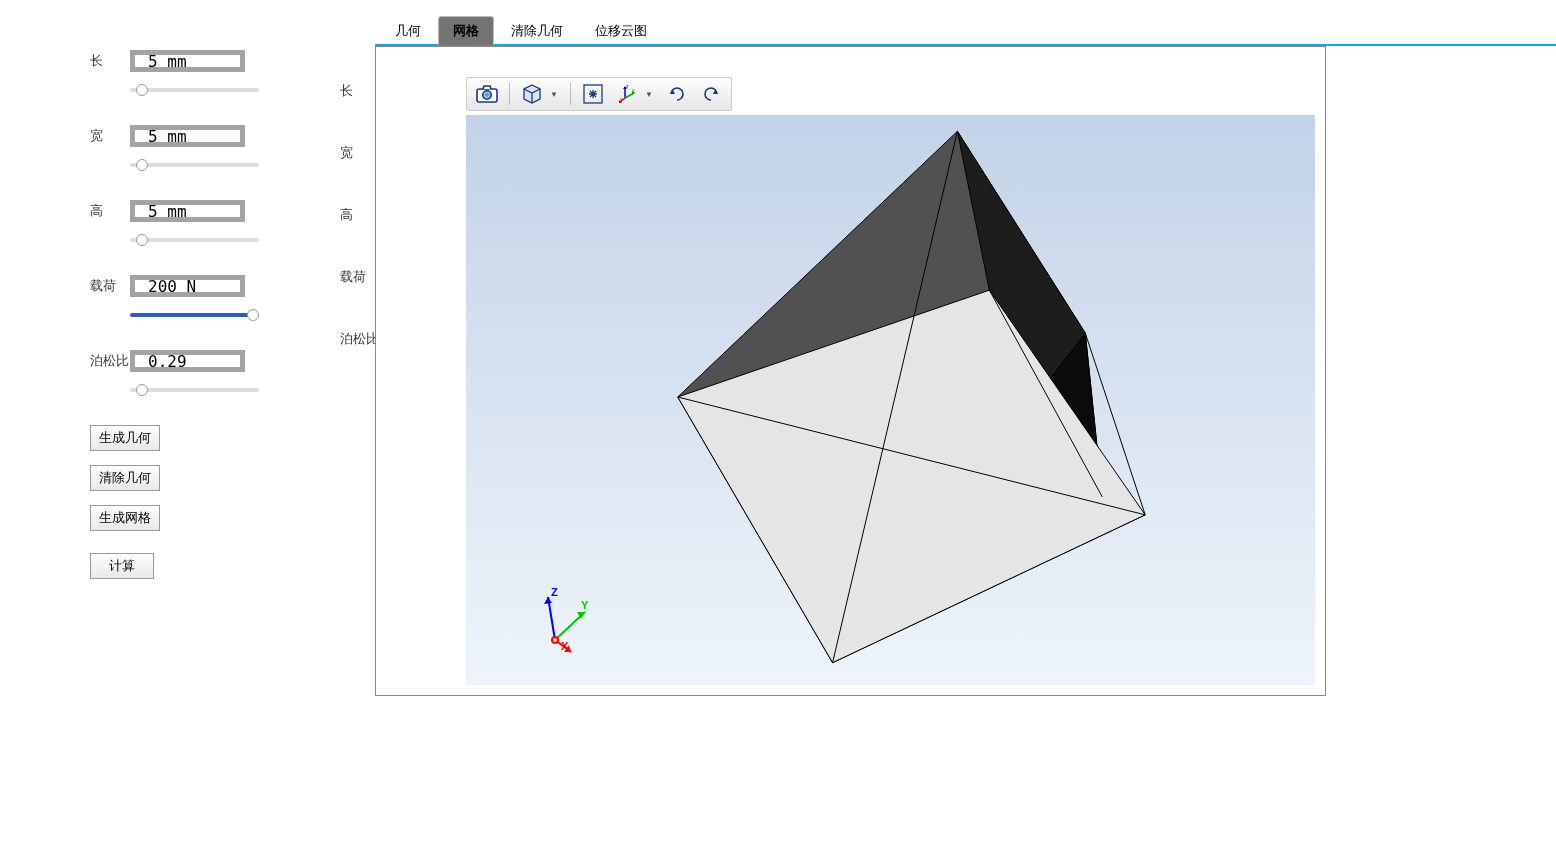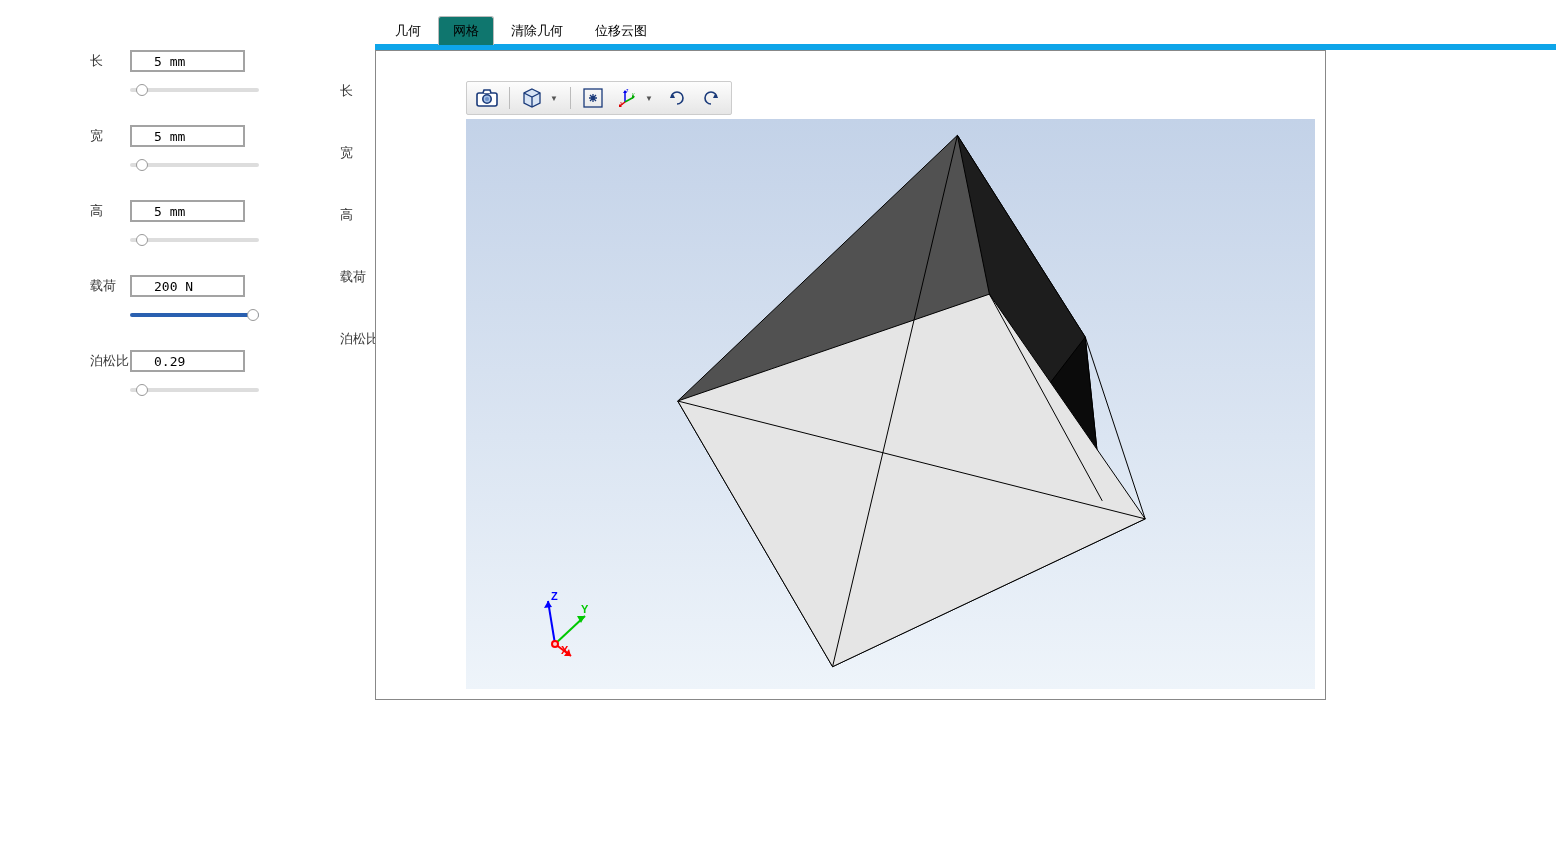"几何" .tab-bar { border-bottom: 6px solid #0ea5e9 -> 2px solid #0ea5e9 }
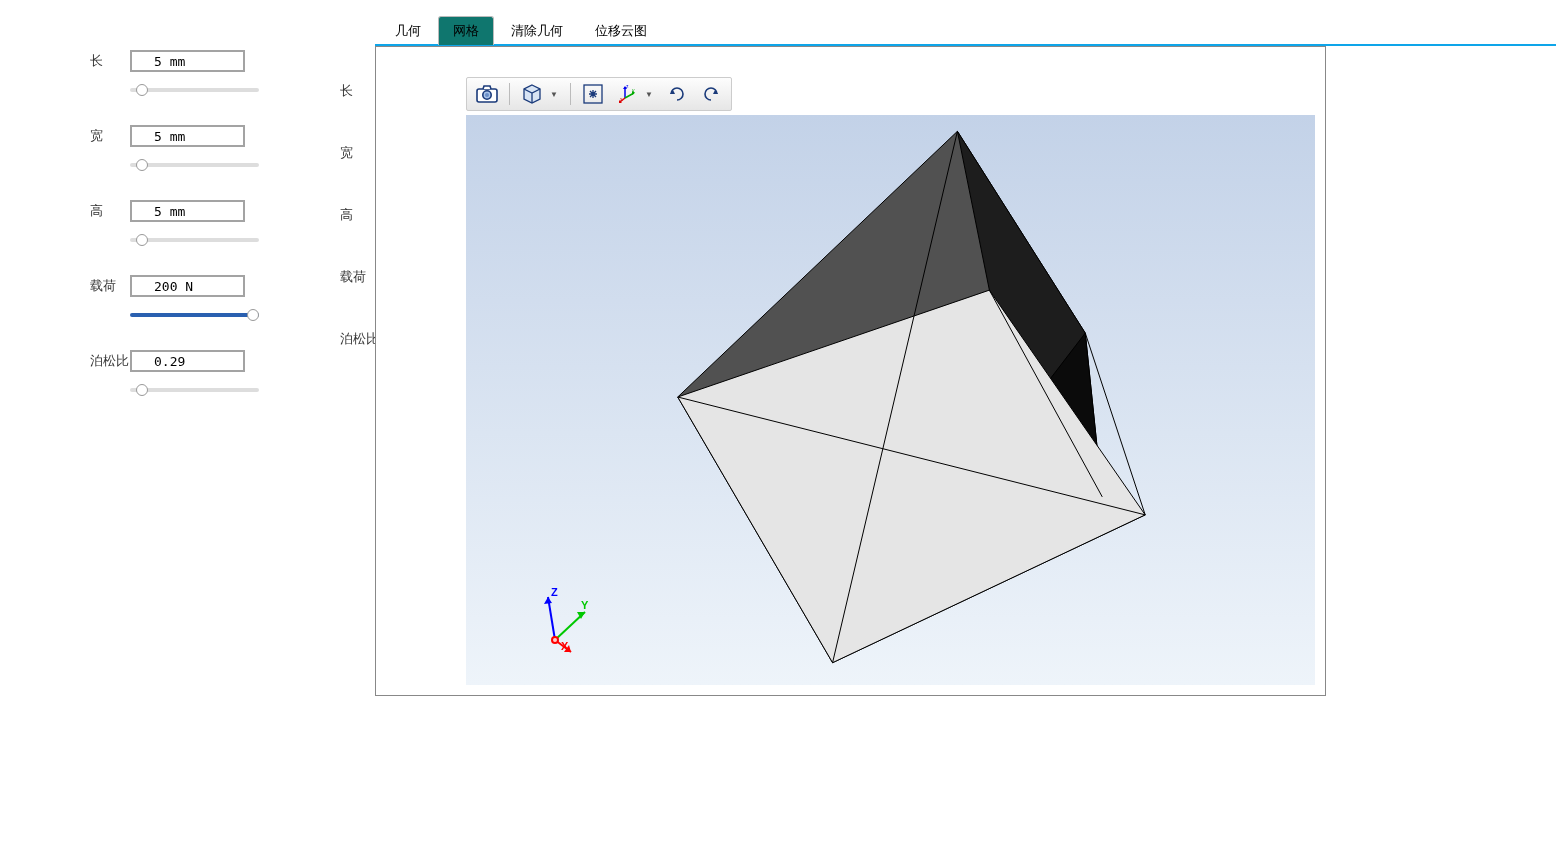"网格" .tab.active { background: #0f766e -> #737373; font-weight: none -> bold }
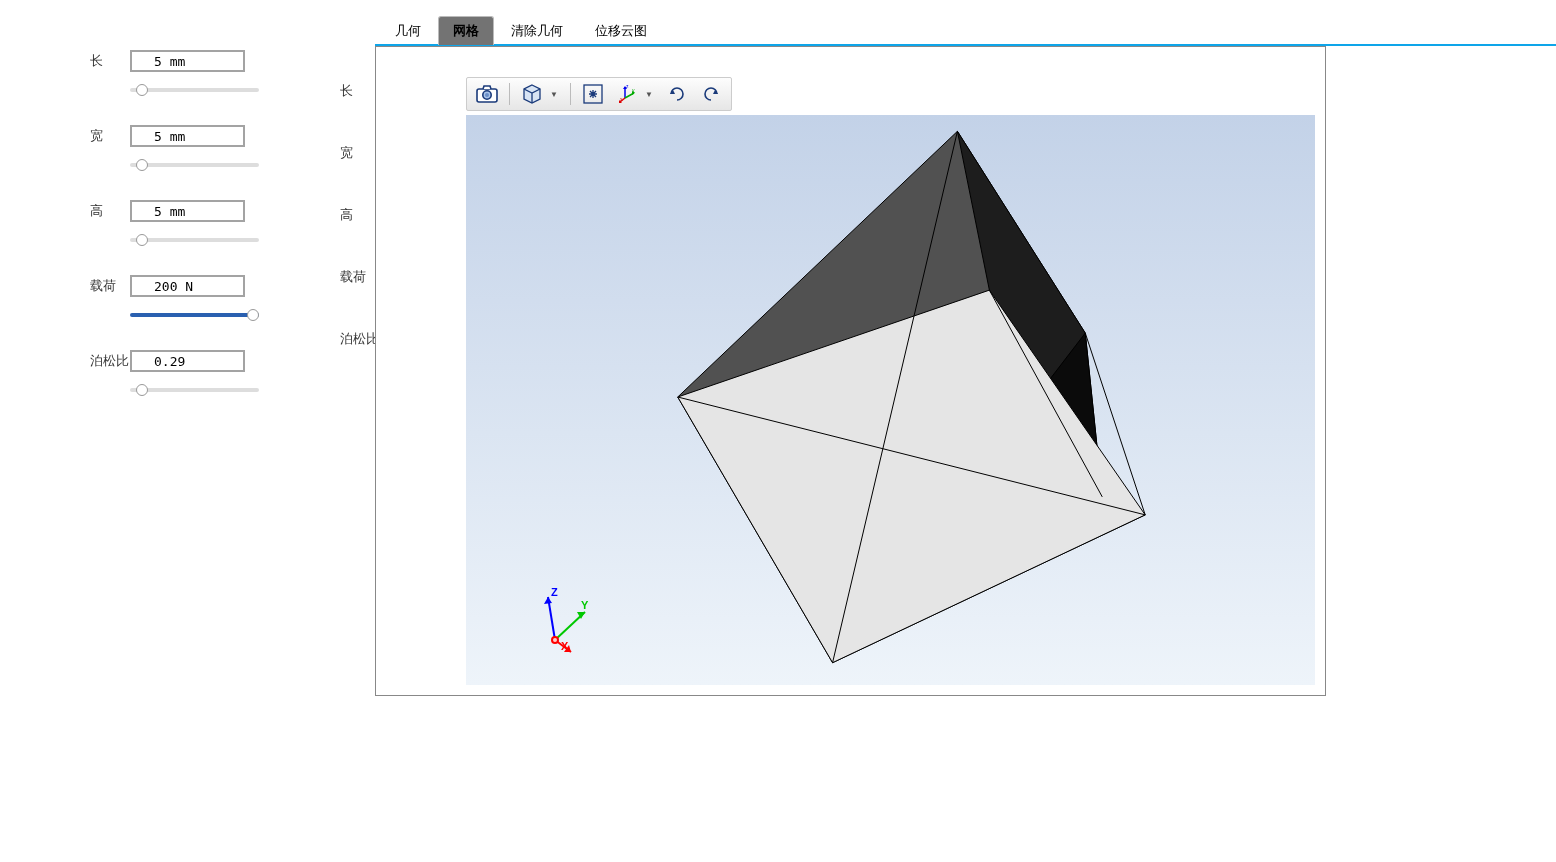"5 mm" .param-input { border: 2px solid #a3a3a3 -> 5px solid #a3a3a3; font-size: 13px -> 16px; padding: 0 22px -> 0 13px }
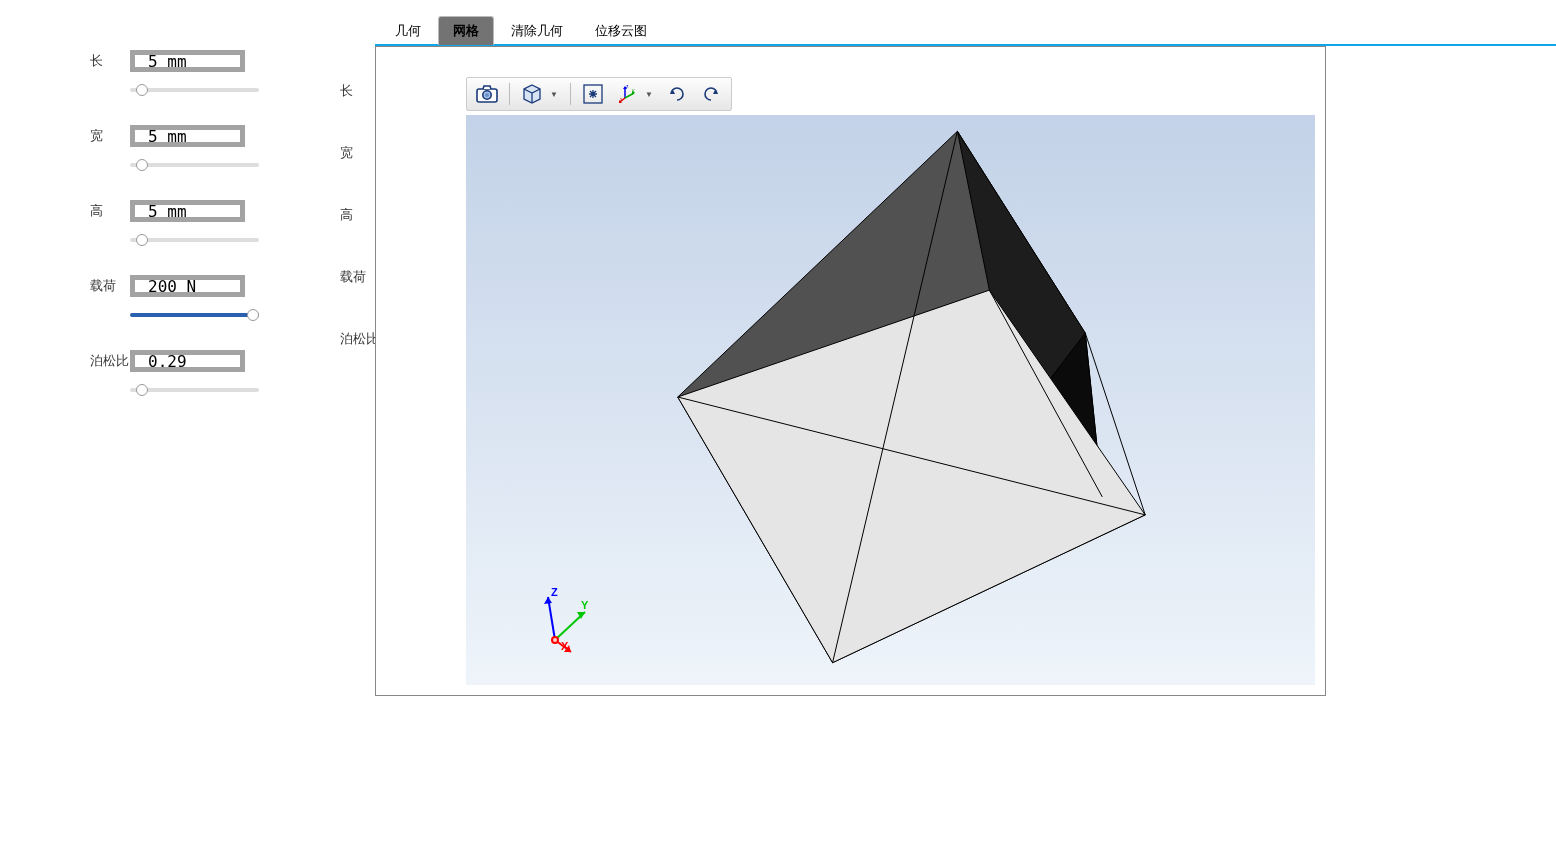"生成几何" div.button-group { html: none -> <div> <button>生成几何</button> <button>清除几何</button> <button>生成网格</button> <button>计算</button> </div> }
